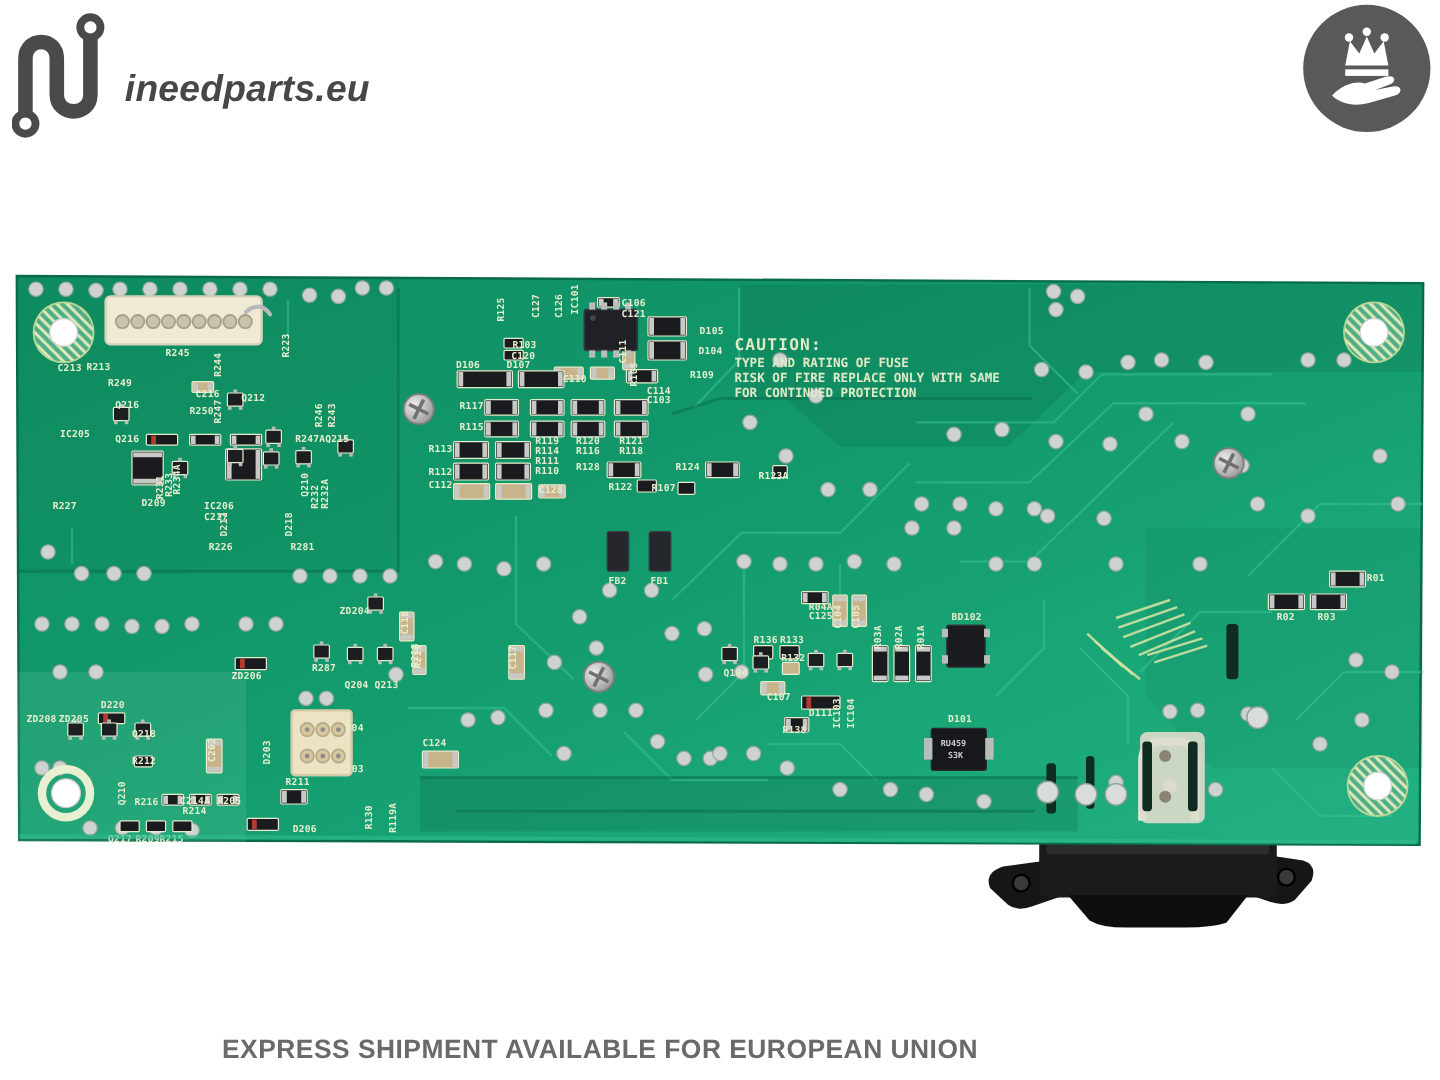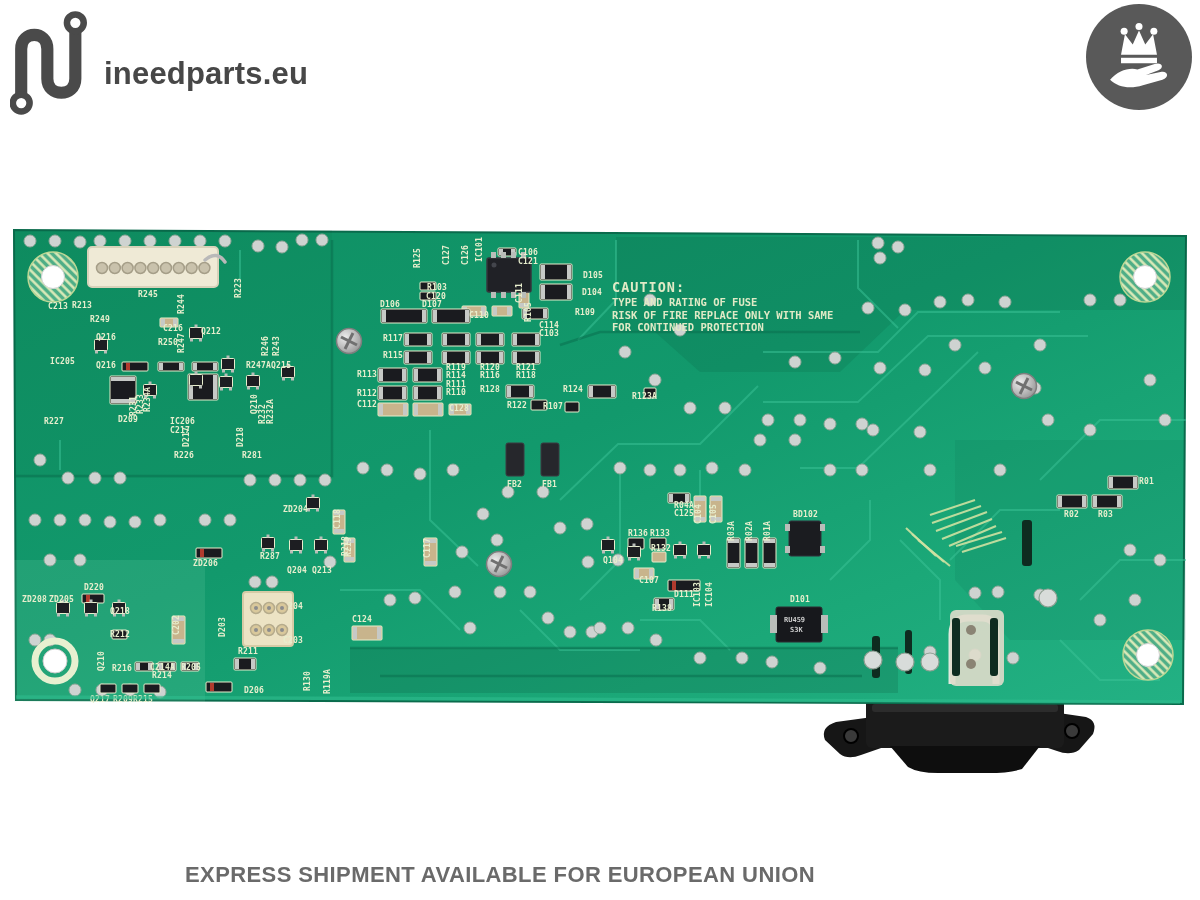"ineedparts.eu" .logo { font-style: none -> italic }
